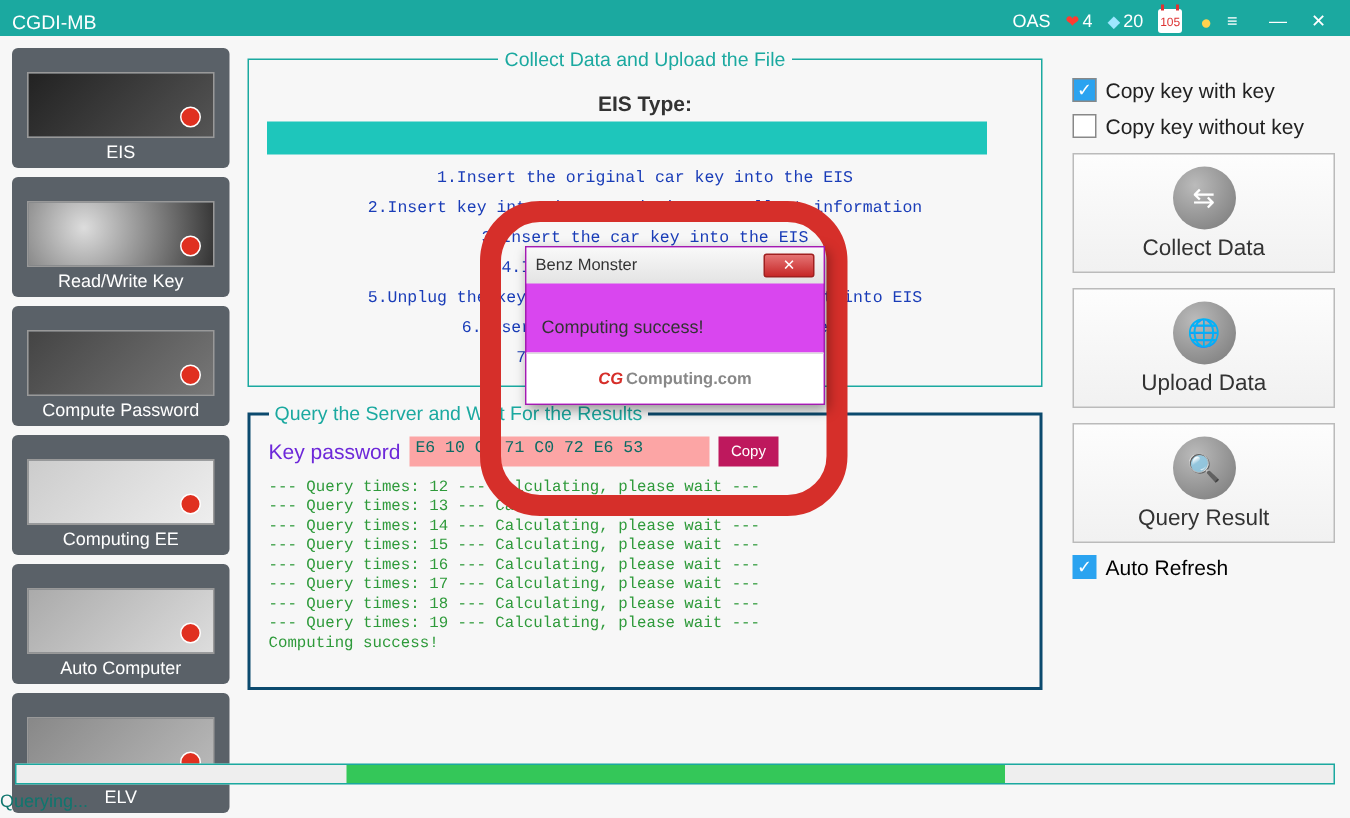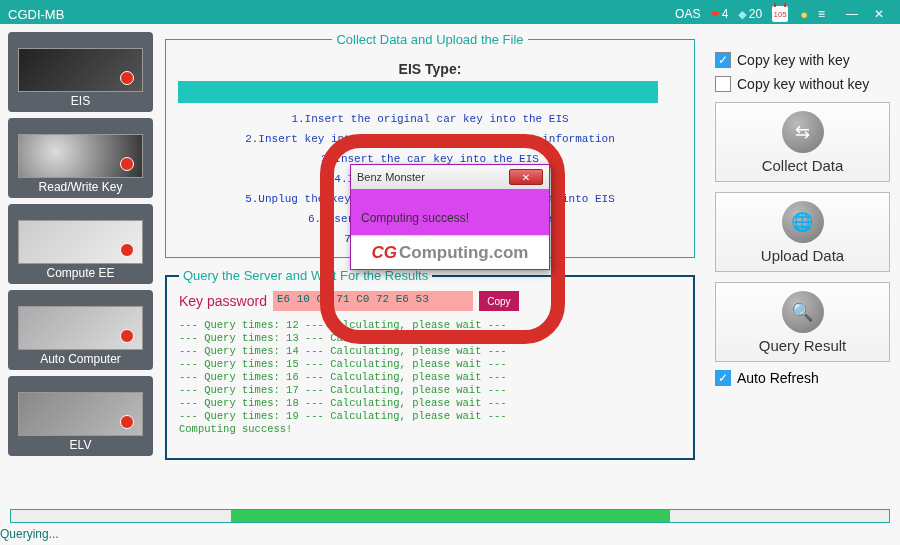"CG" .dlg-logo { font-size: 17px -> 11px }
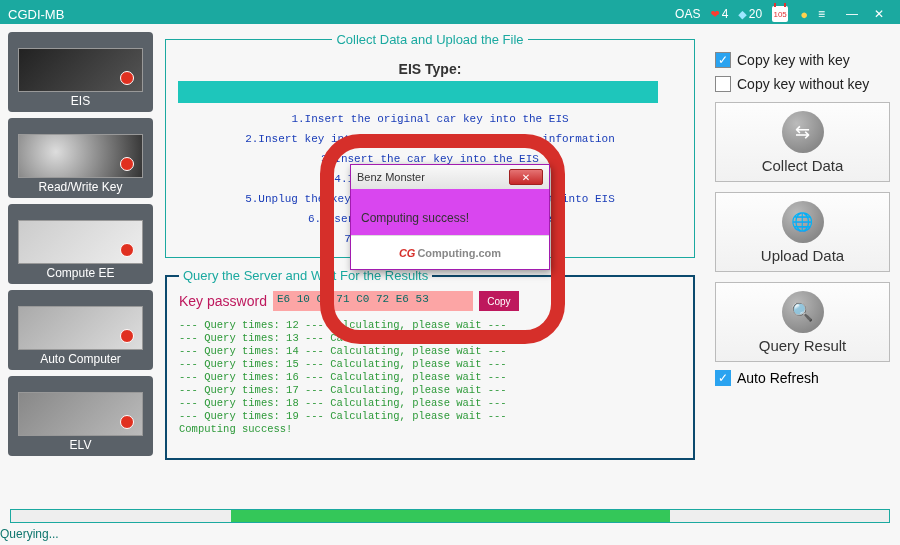"Compute Password" div.side-item { html: none -> <div> <div> <span></span> </div> <span>Compute Password</span> </div> }
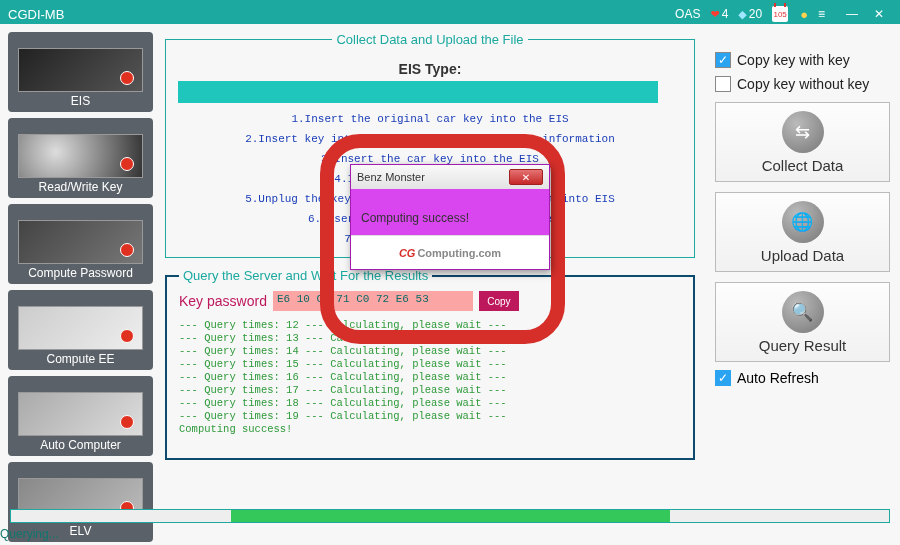"Key password" .pw-label { color: #be185d -> #6d28d9 }
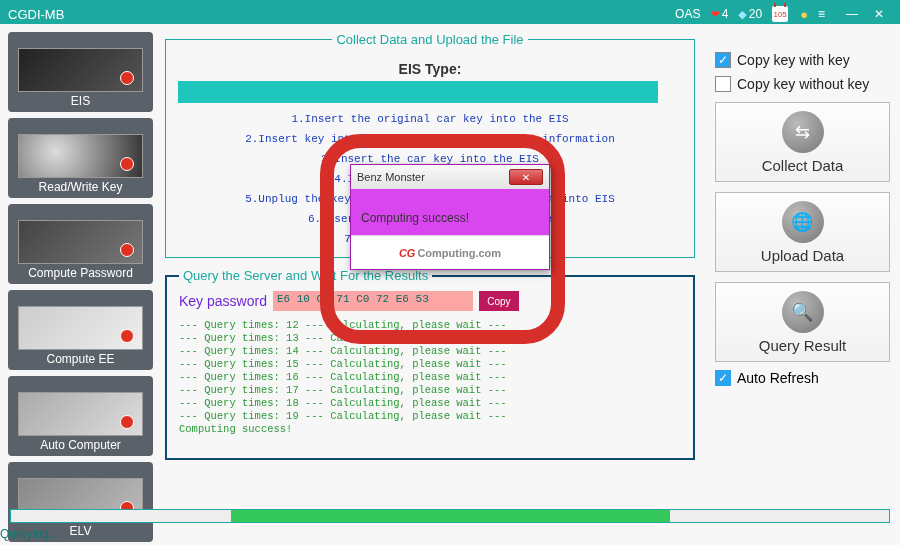"Compute EE" span { text: Compute -> Computing }
